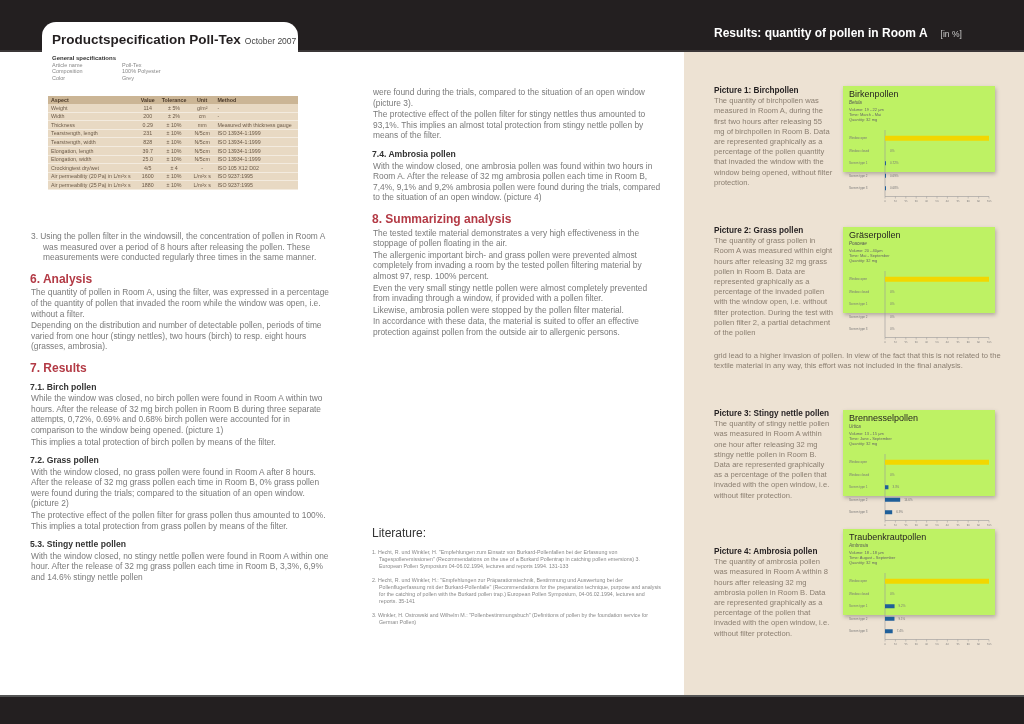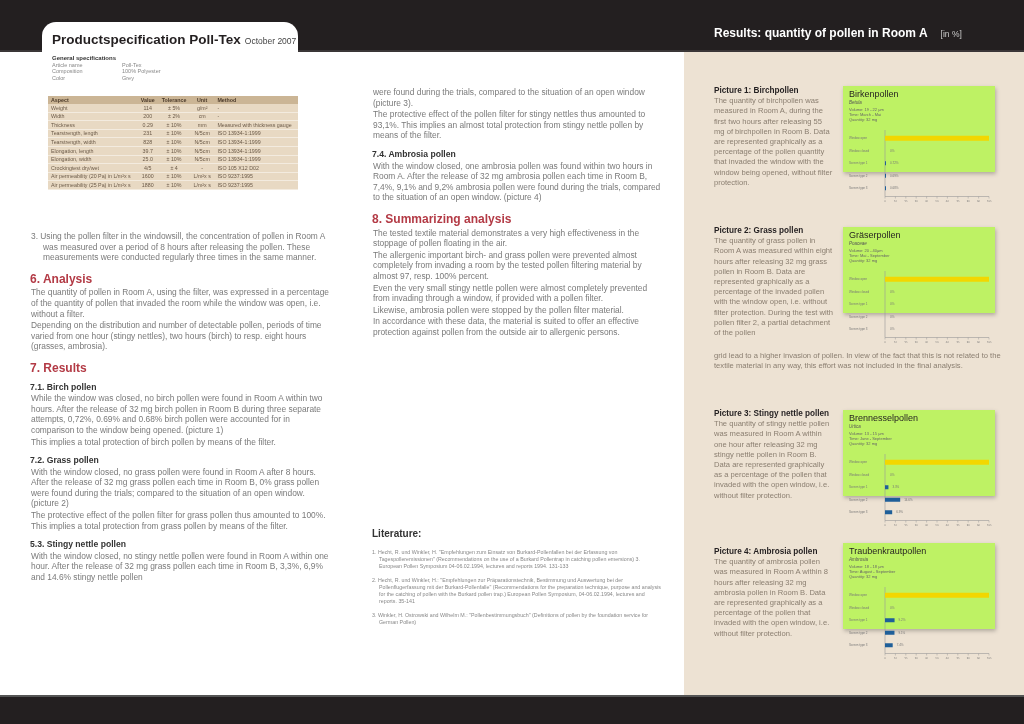"Literature:" .lit h4 { font-size: 10px -> 12px; font-weight: bold -> normal }
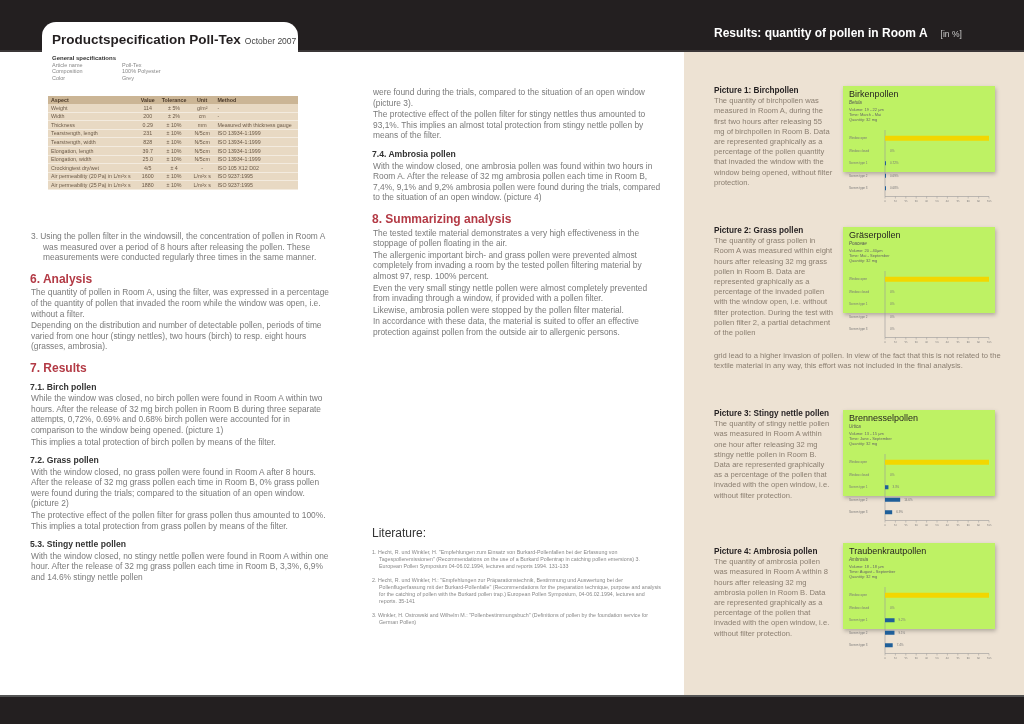"Traubenkrautpollen" div.chart { top: 543px -> 529px }
